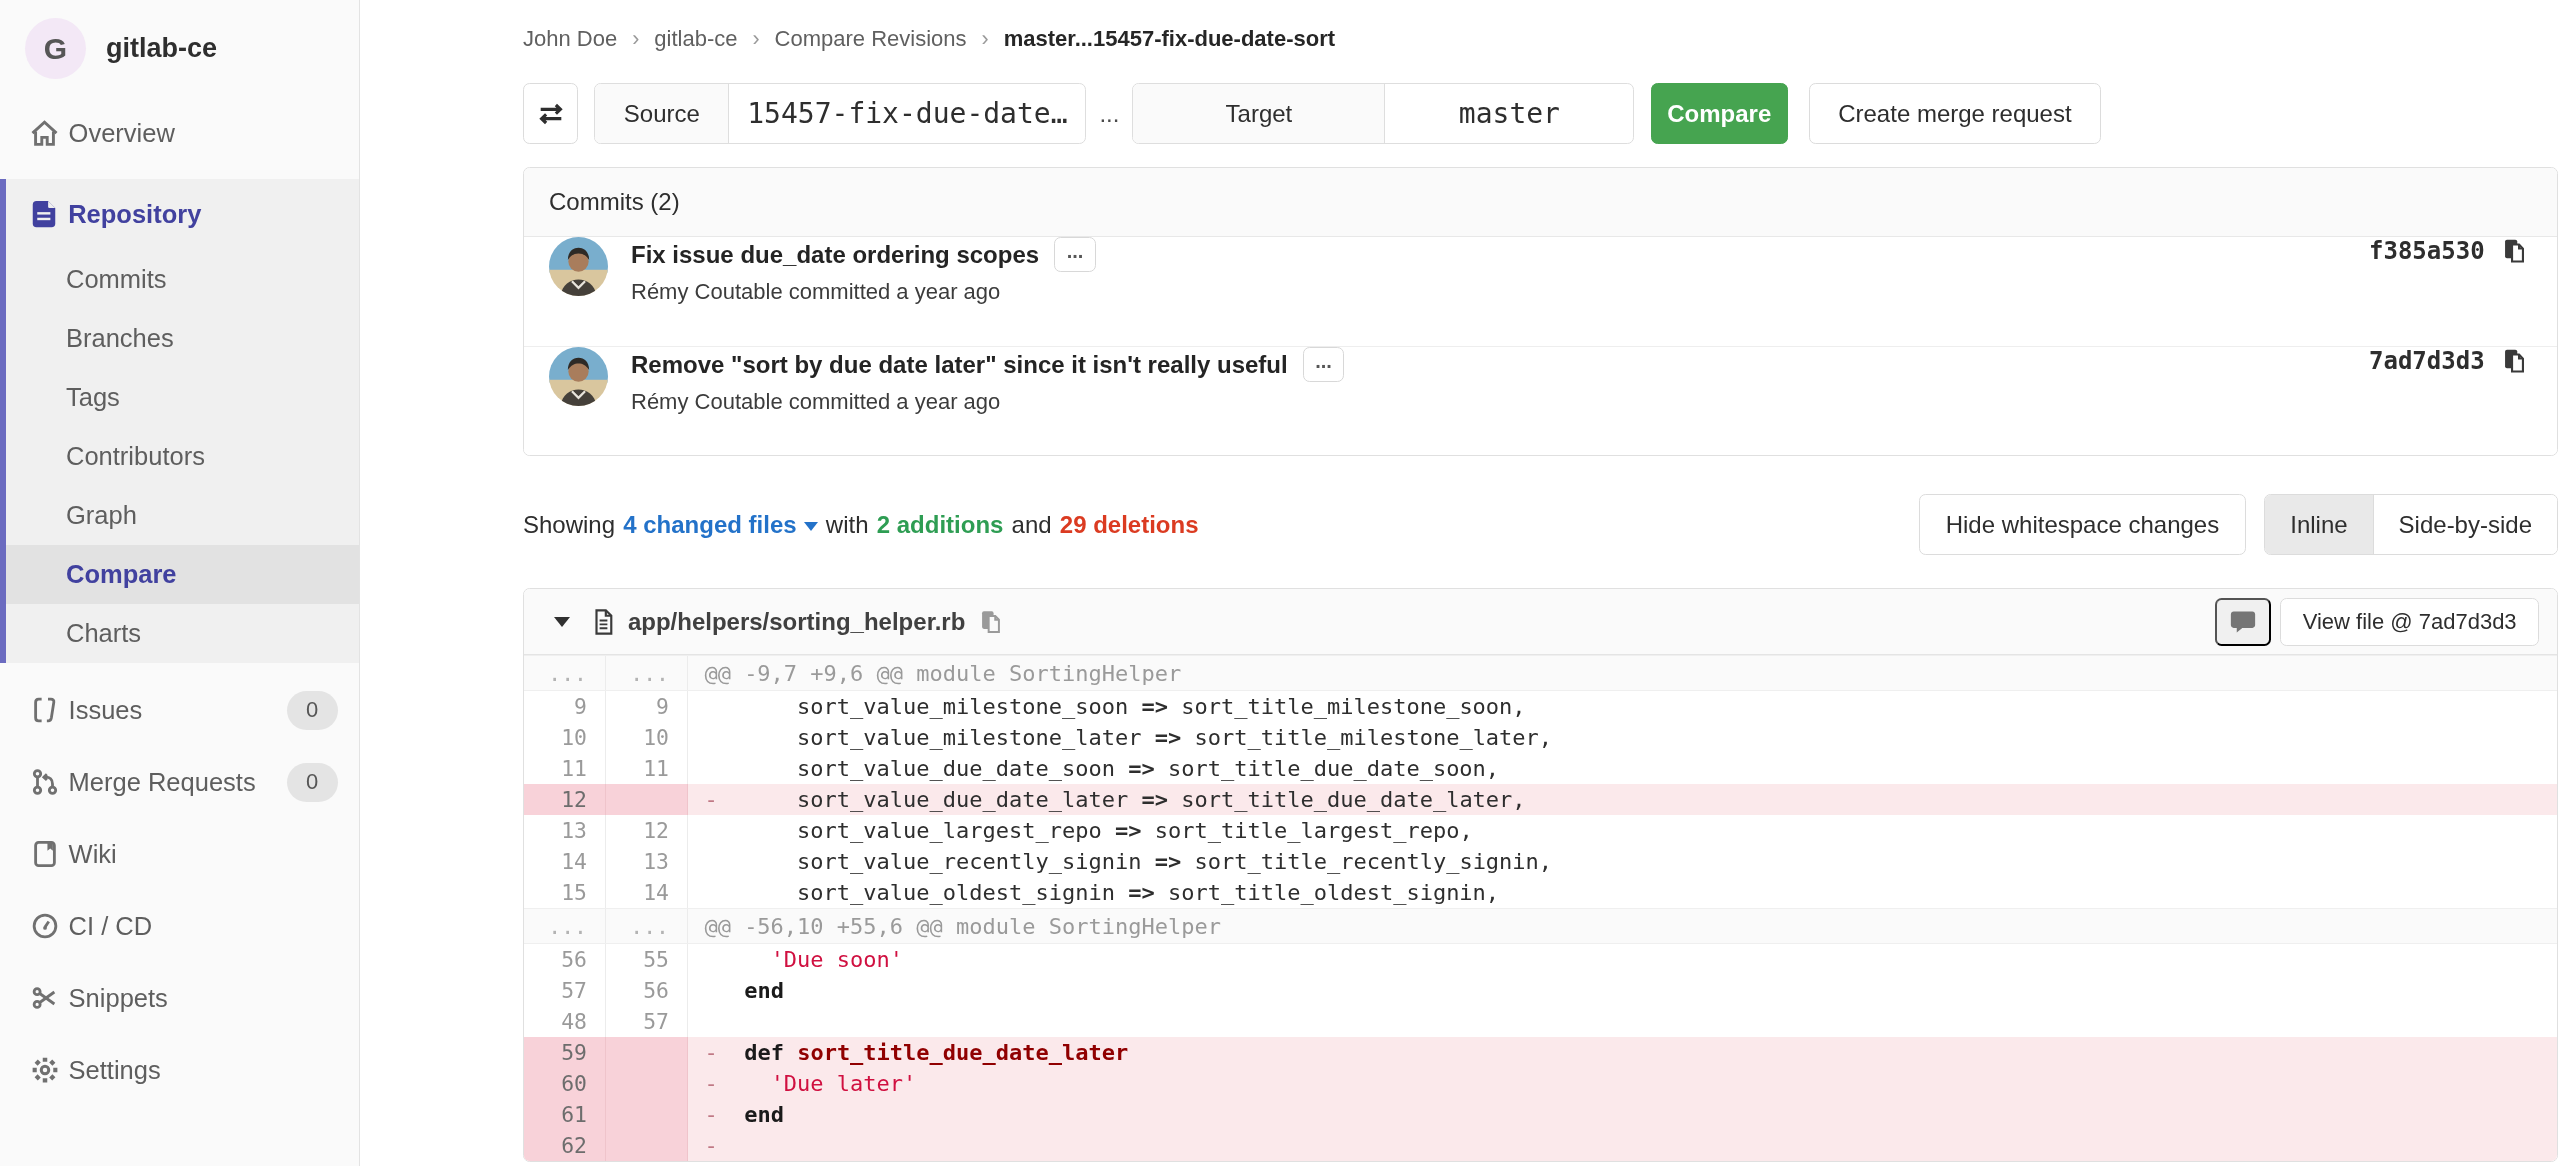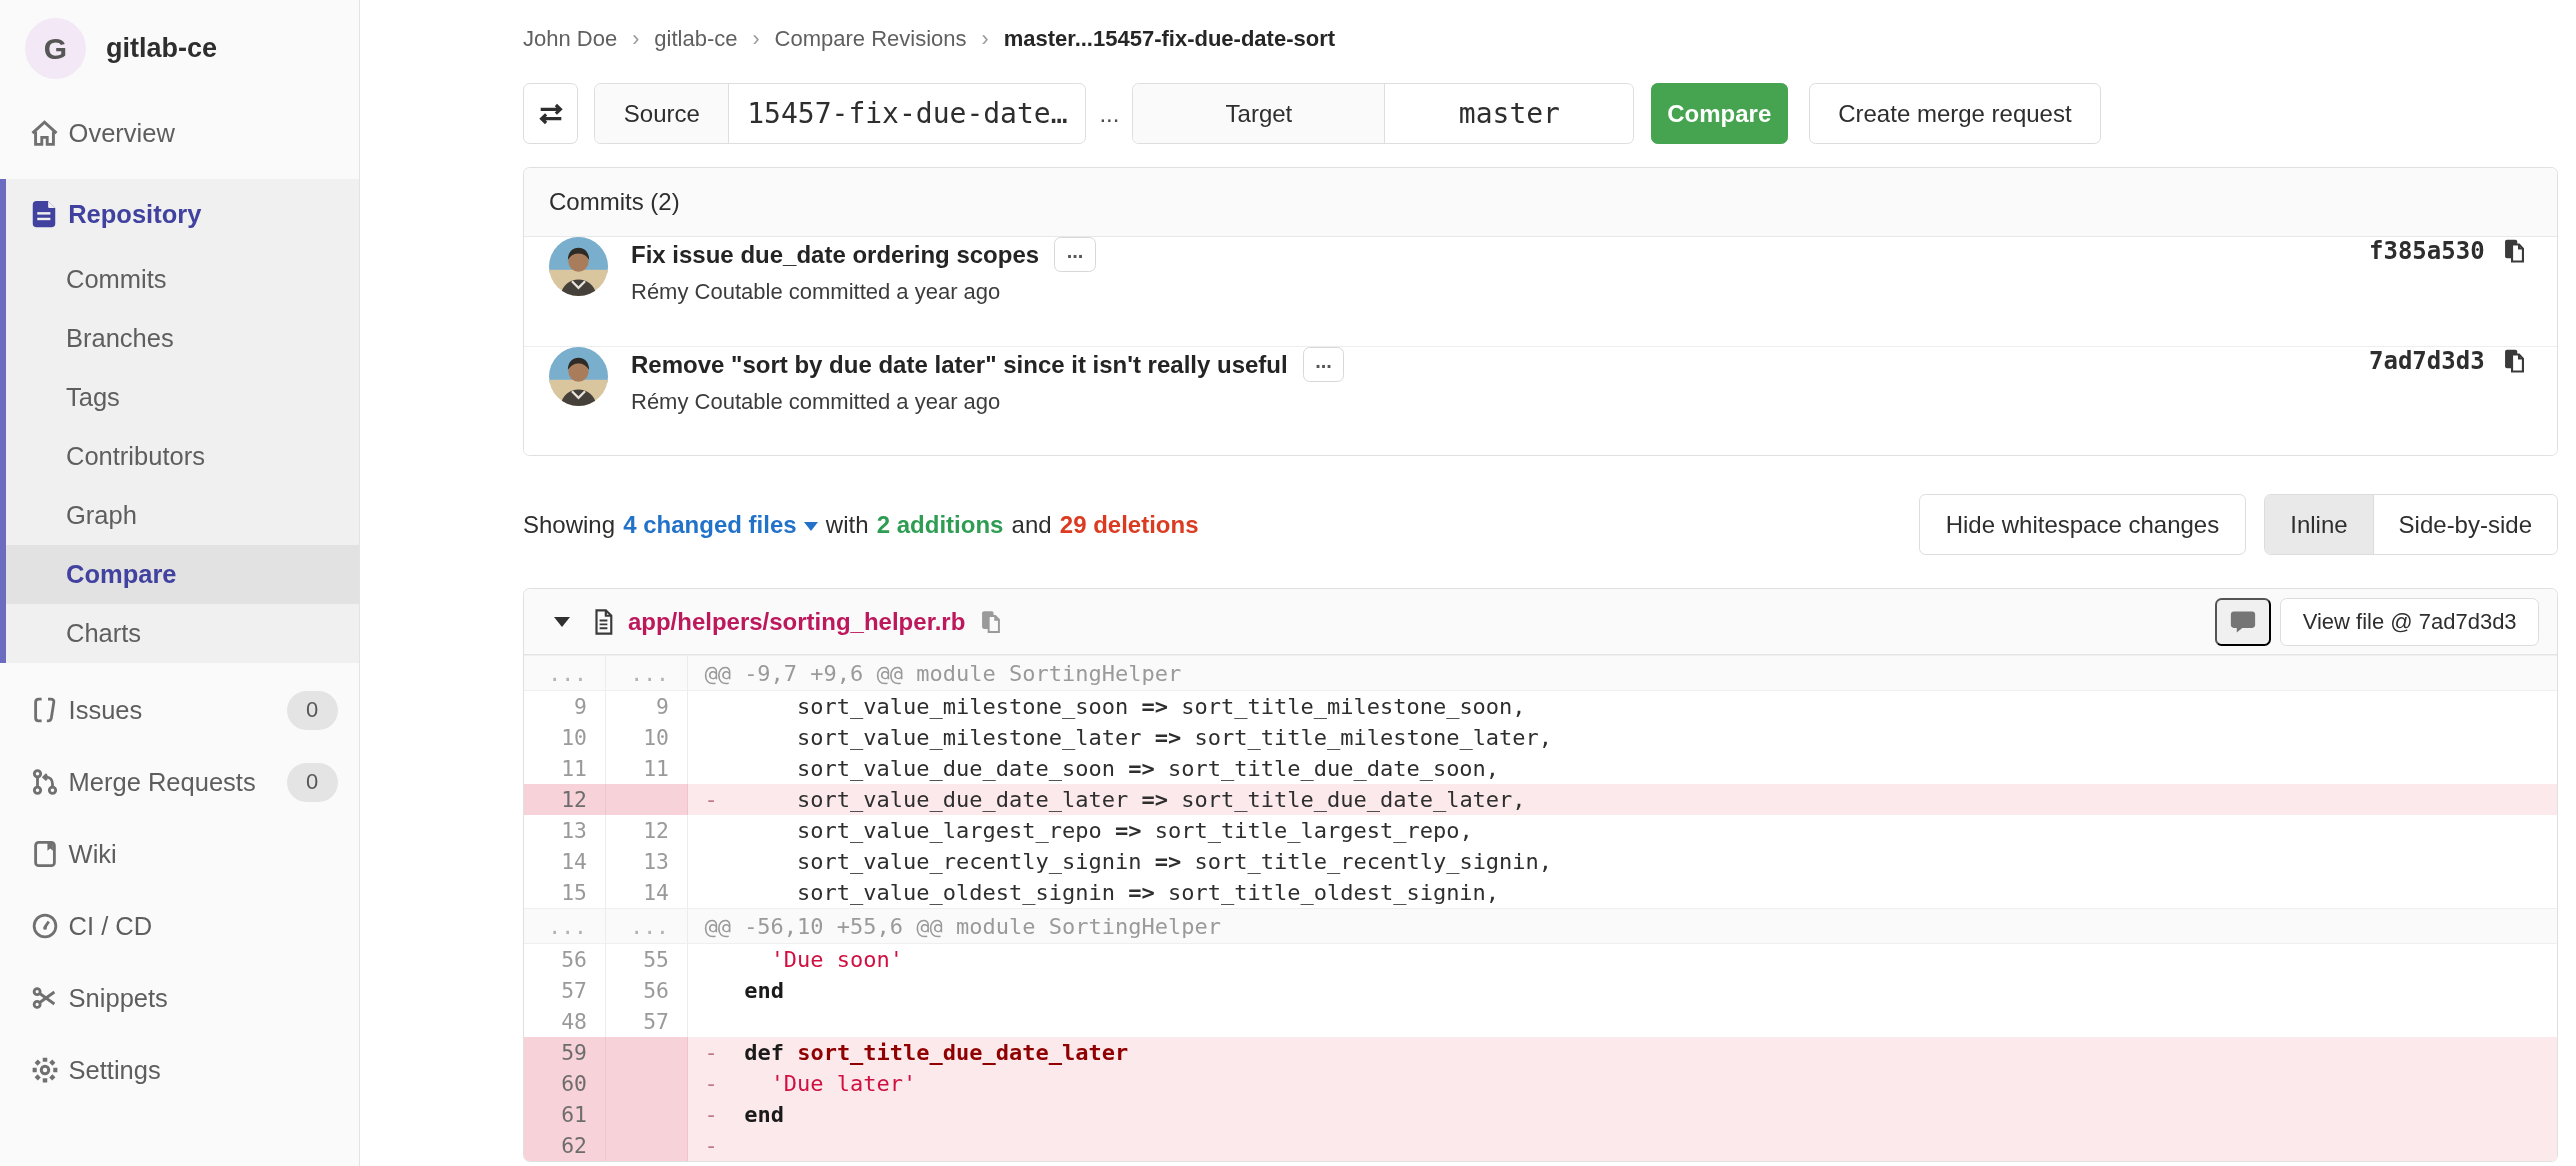"app/helpers/sorting_helper.rb" .file-path { color: #be185d -> #404040 }
